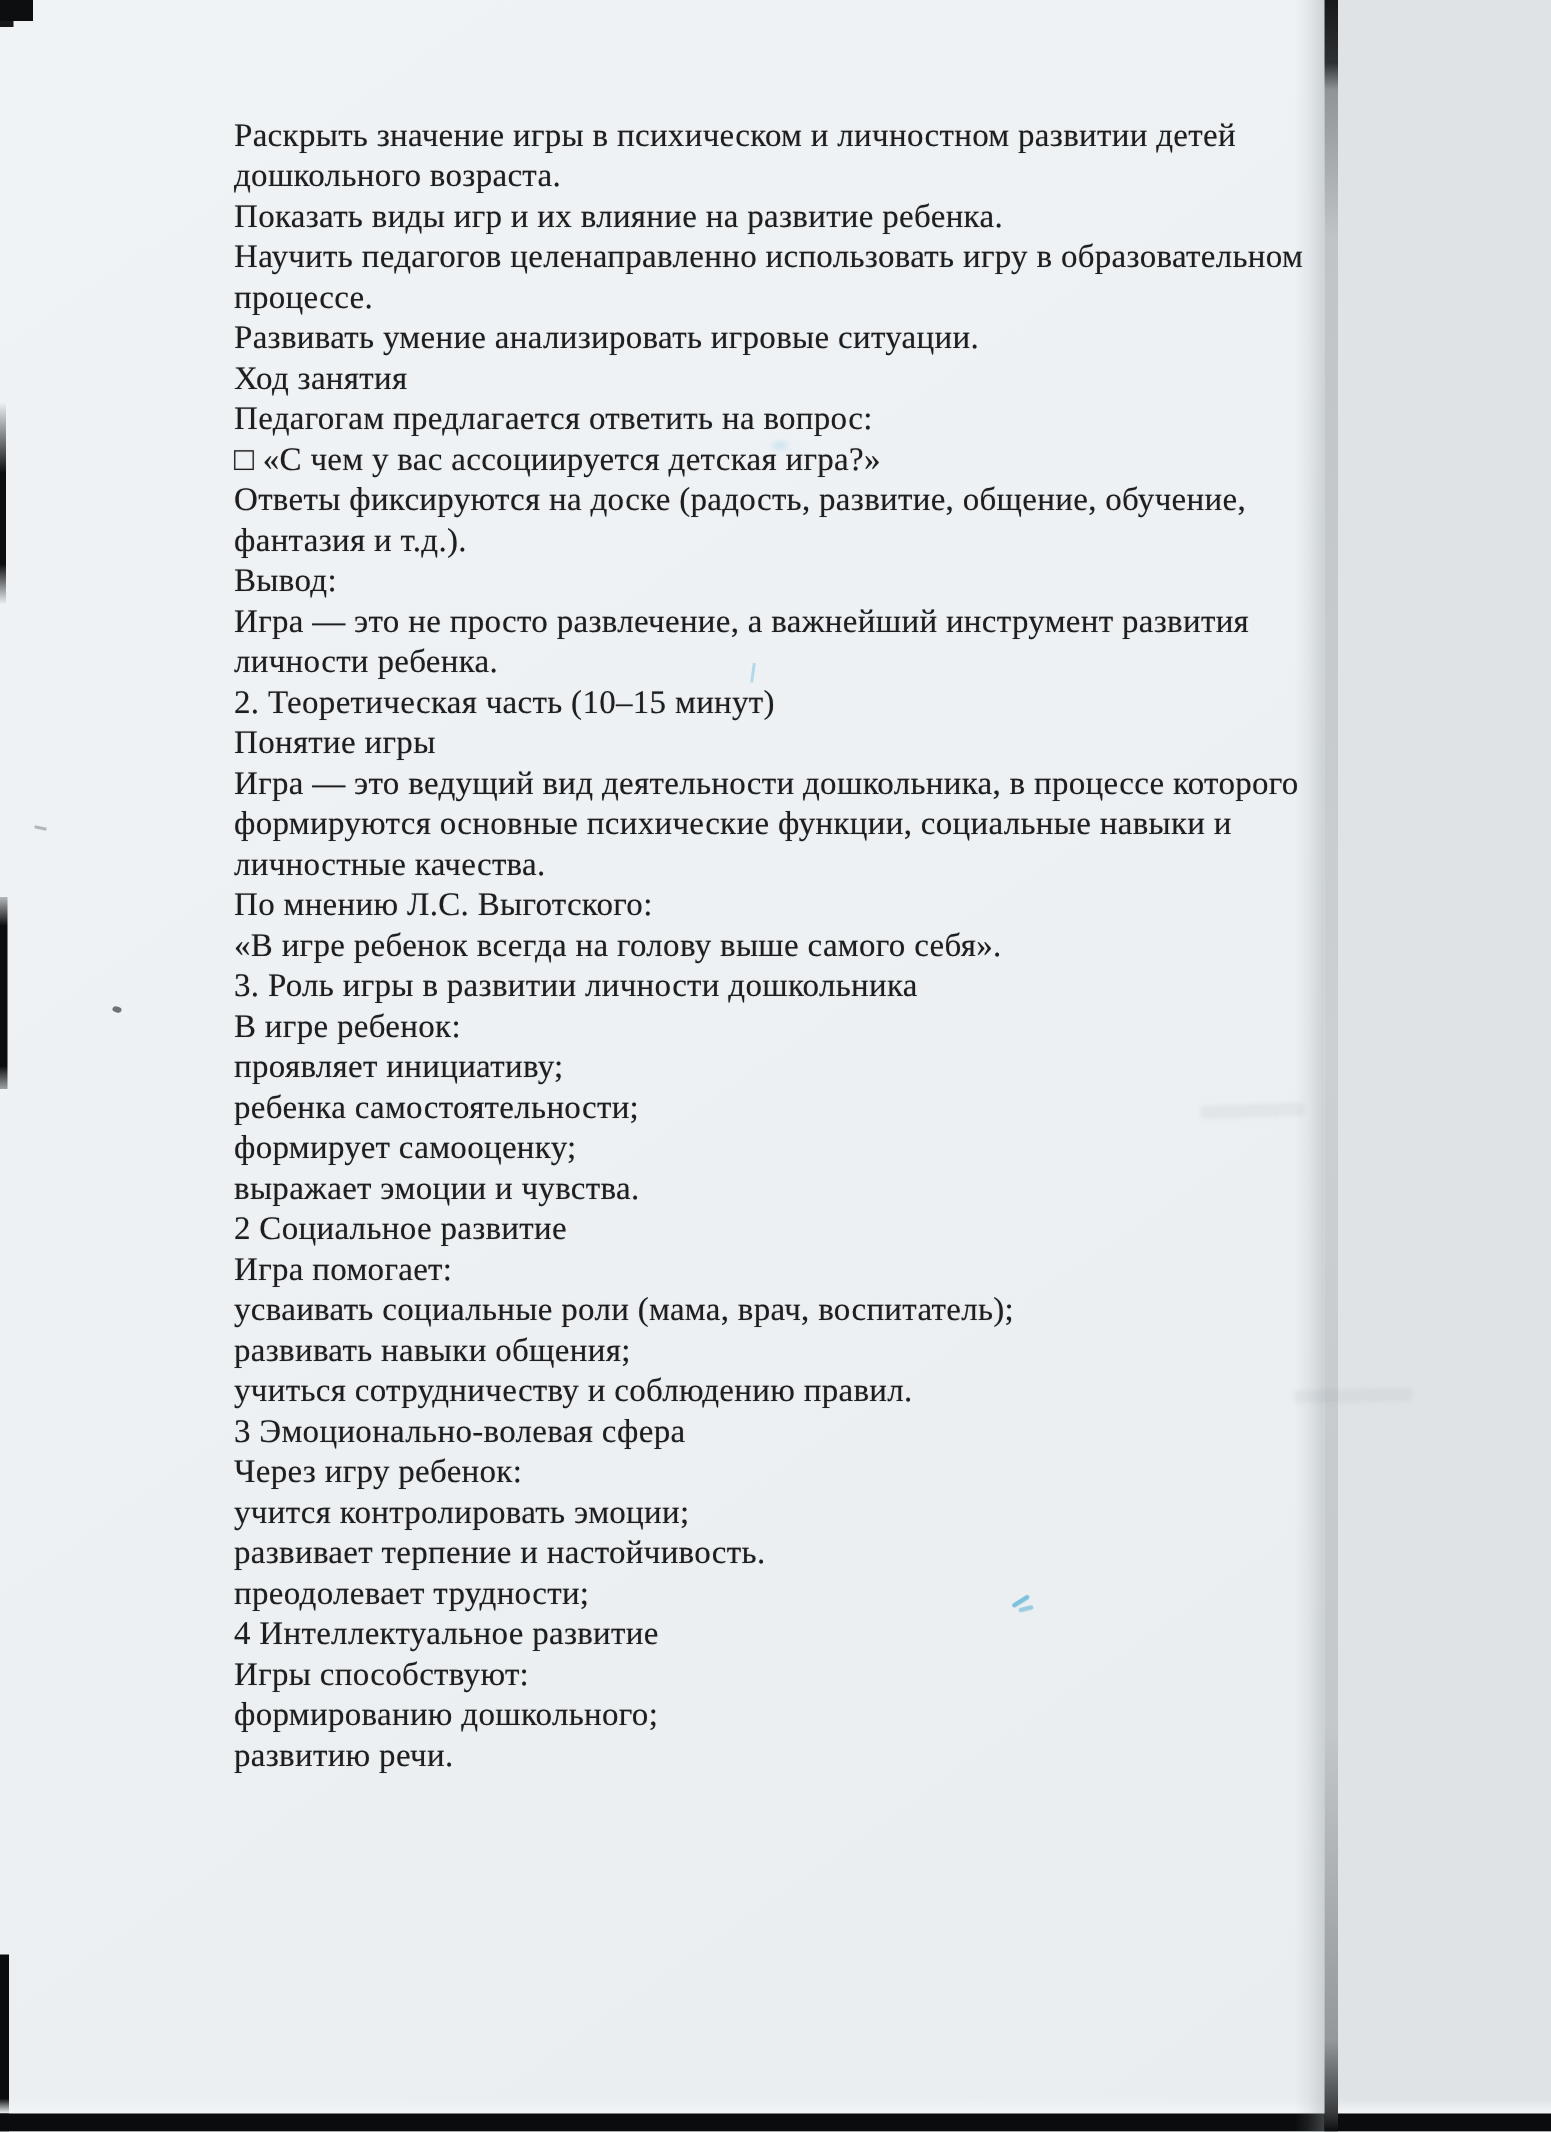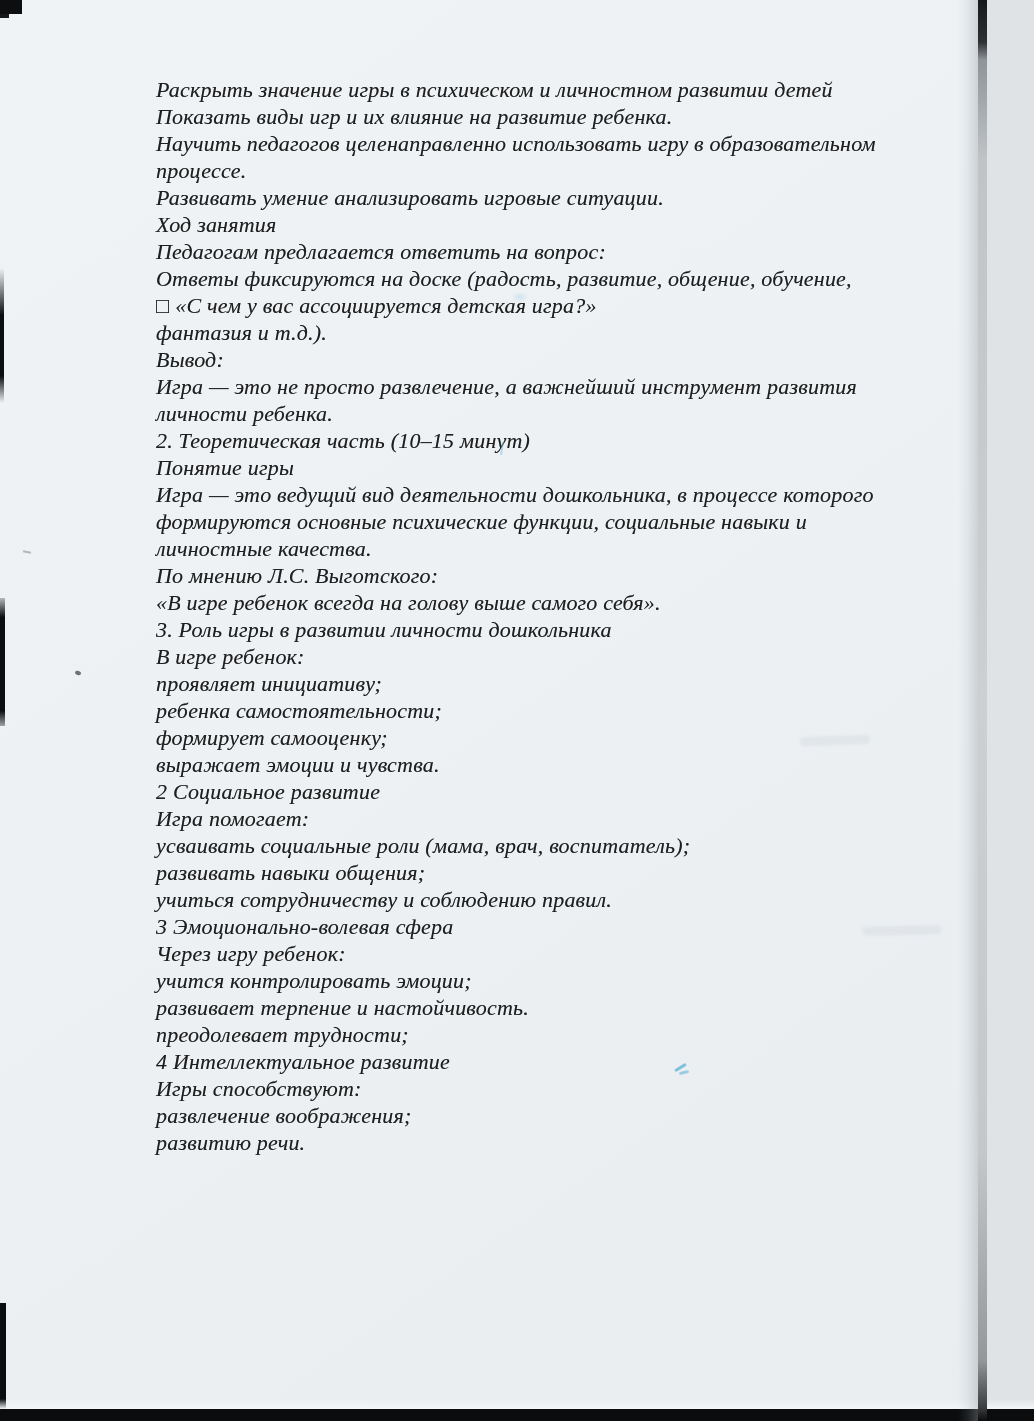"Раскрыть значение игры в психическом" .scan { font-style: italic -> none; width: 987px -> 892px }
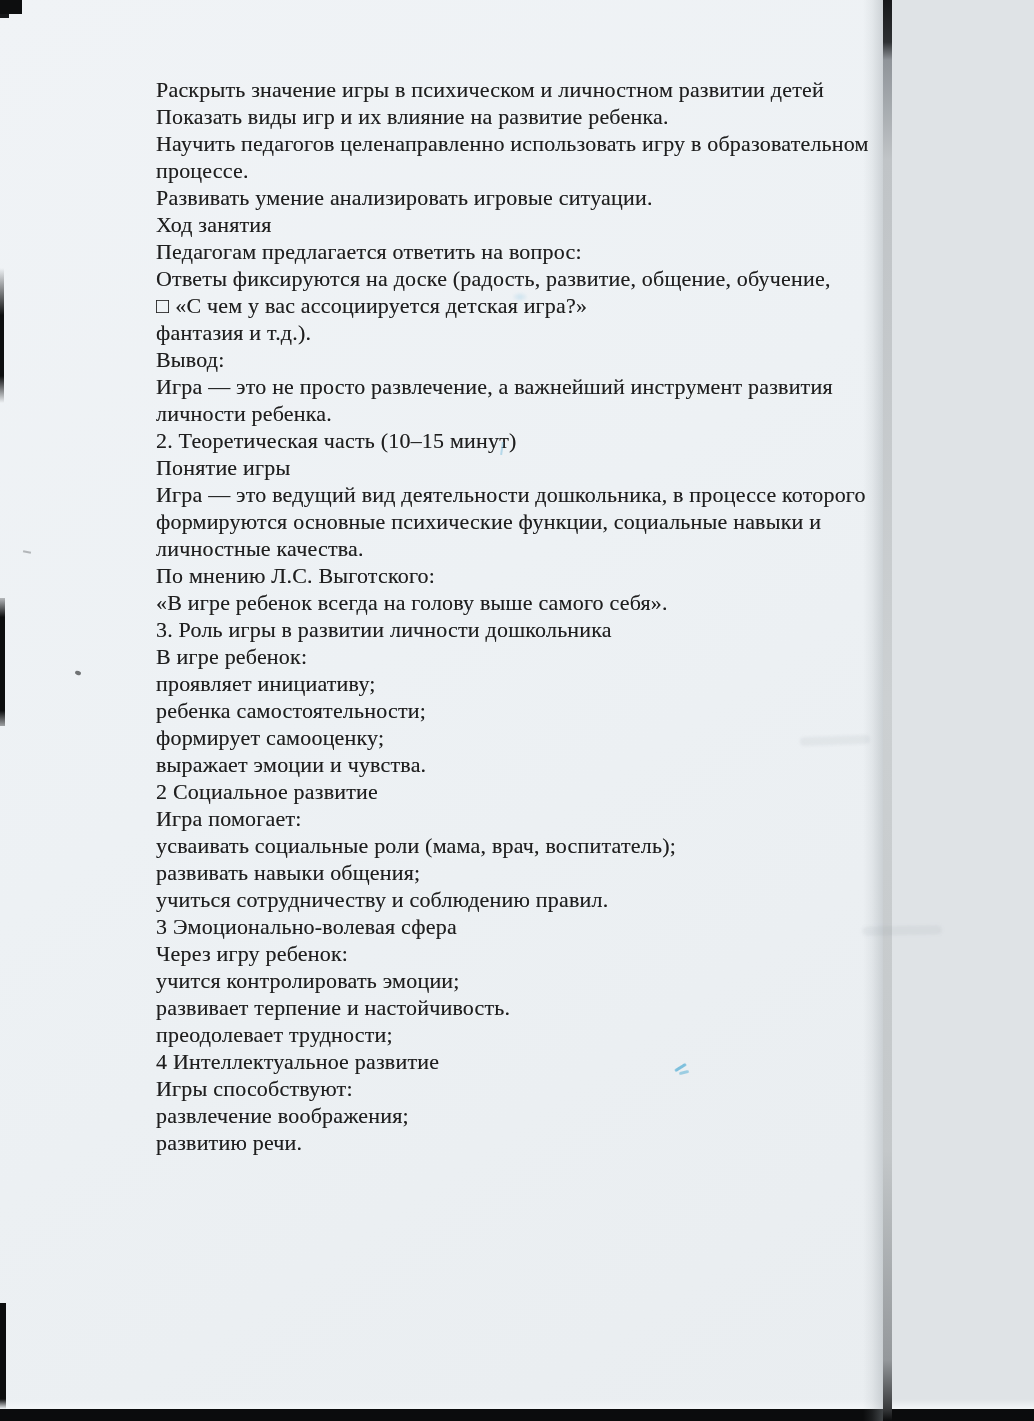"дошкольного возраста." div.line { html: none -> <div>дошкольного возраста.</div> }
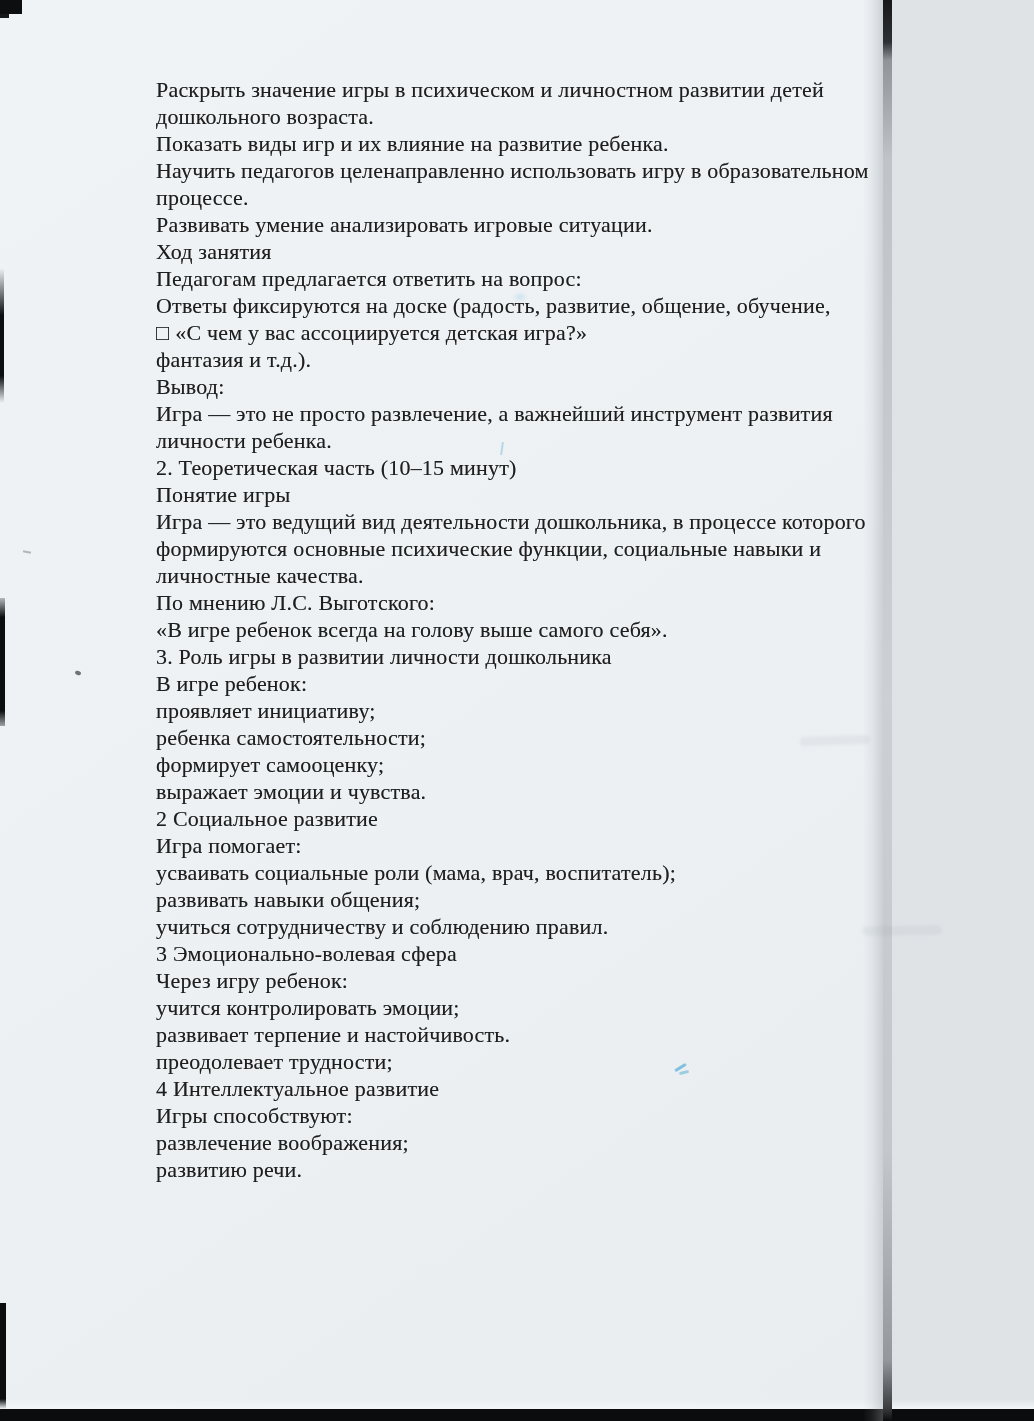"Ответы фиксируются на доске (радость," div.line { order: before "□ «С чем у вас" -> after "□ «С чем у вас" }
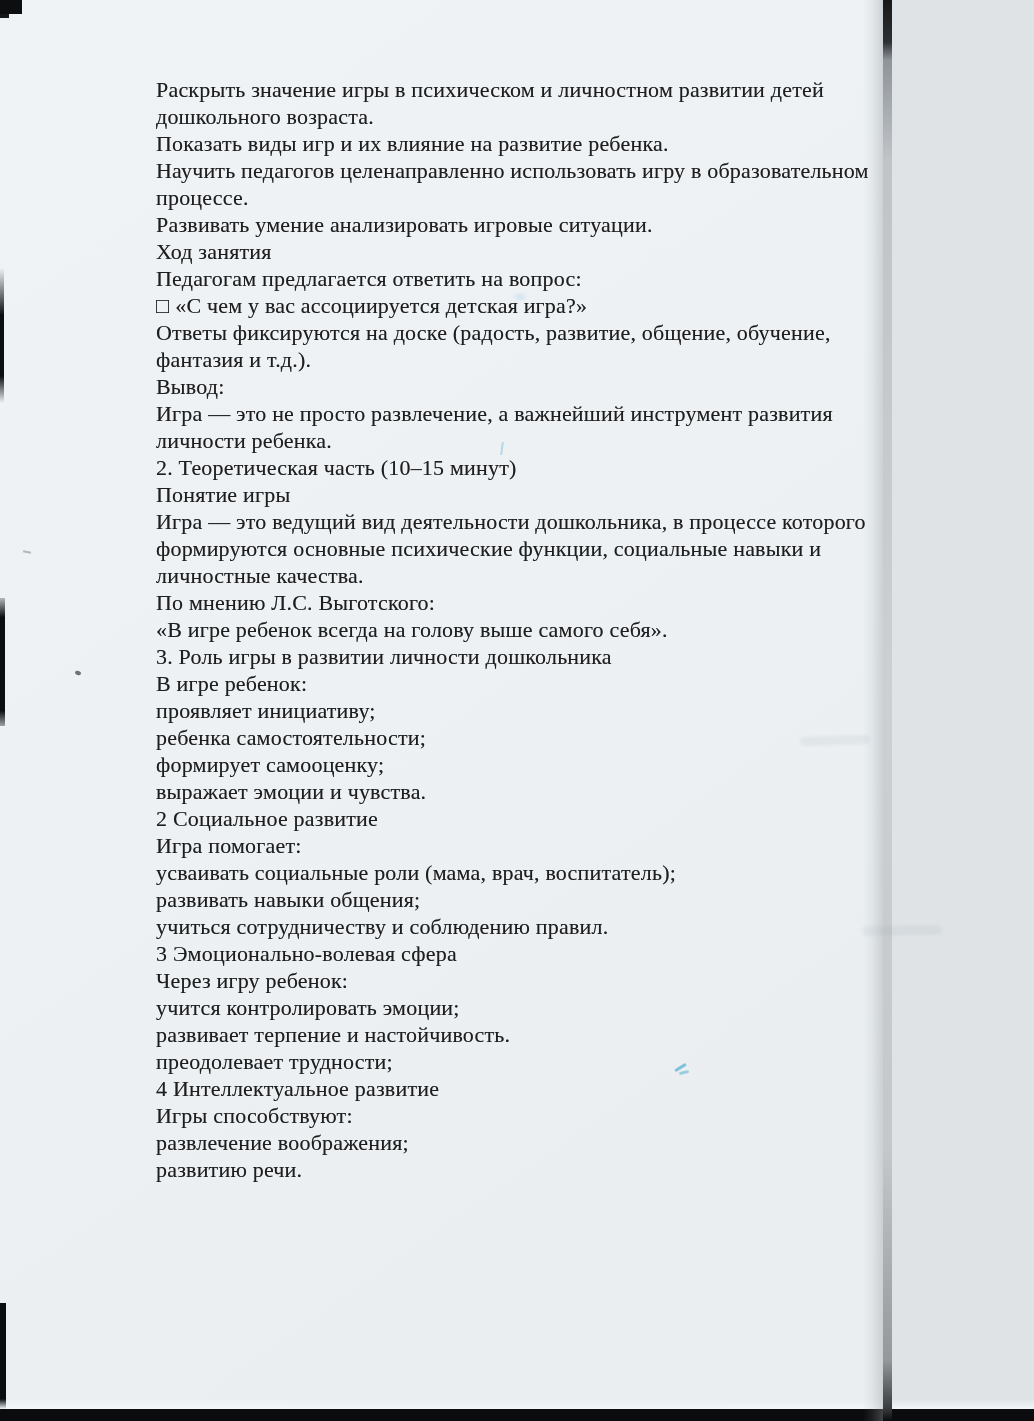"развлечение воображения;" div.line { text: развлечение воображения -> формированию дошкольного }
